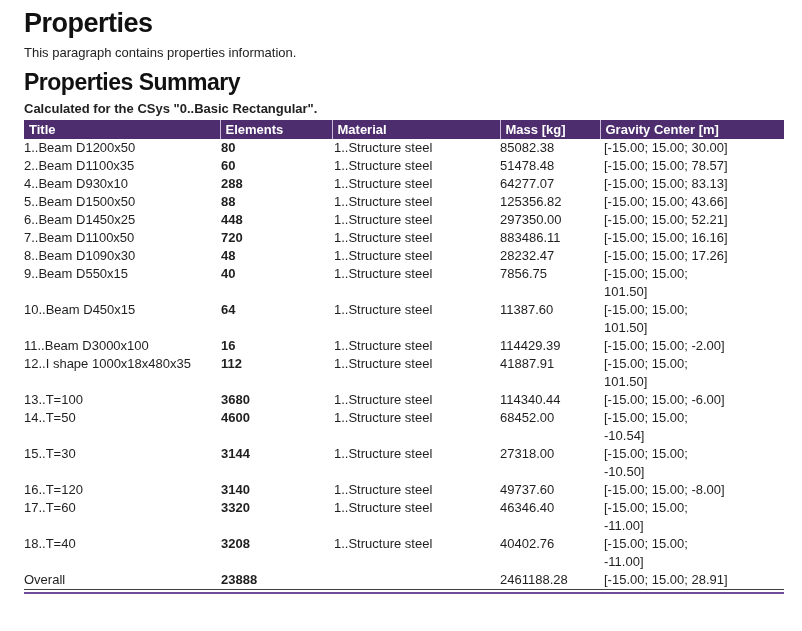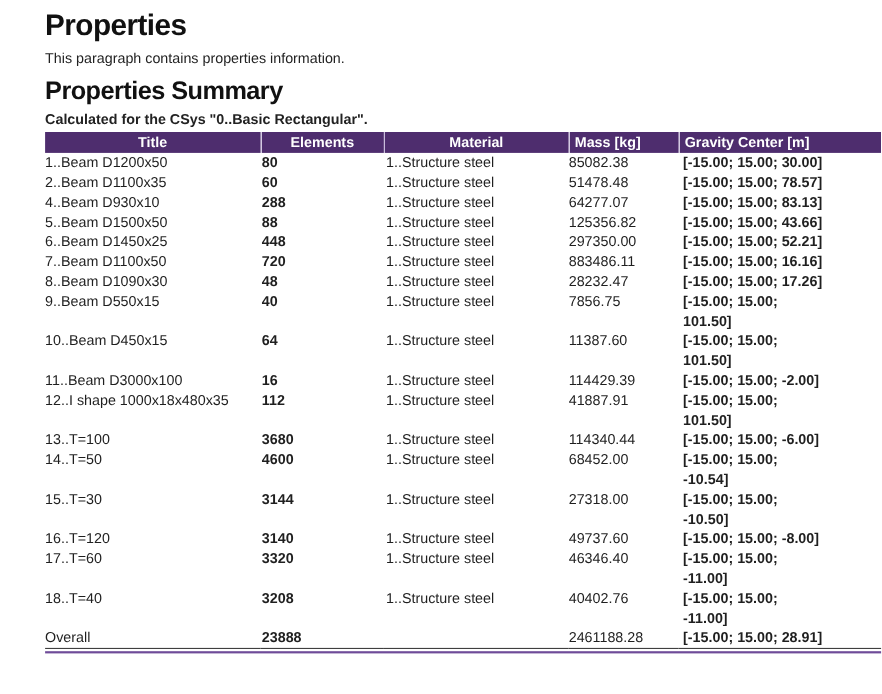"Properties" .page { padding: 6px 2px 0 41px -> 6px 2px 0 24px }
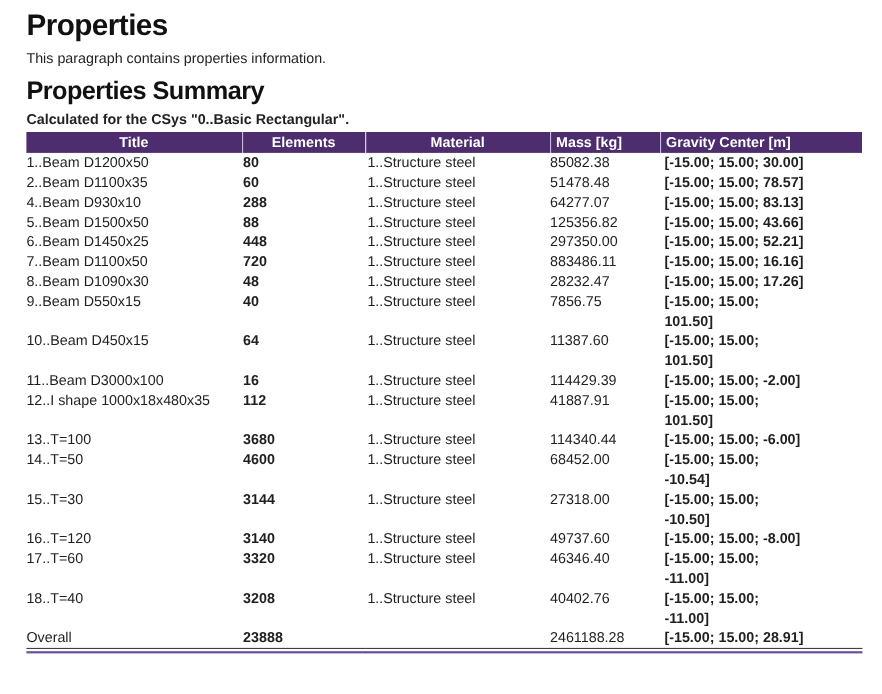"Title" thead th.a-center { text-align: center -> left }
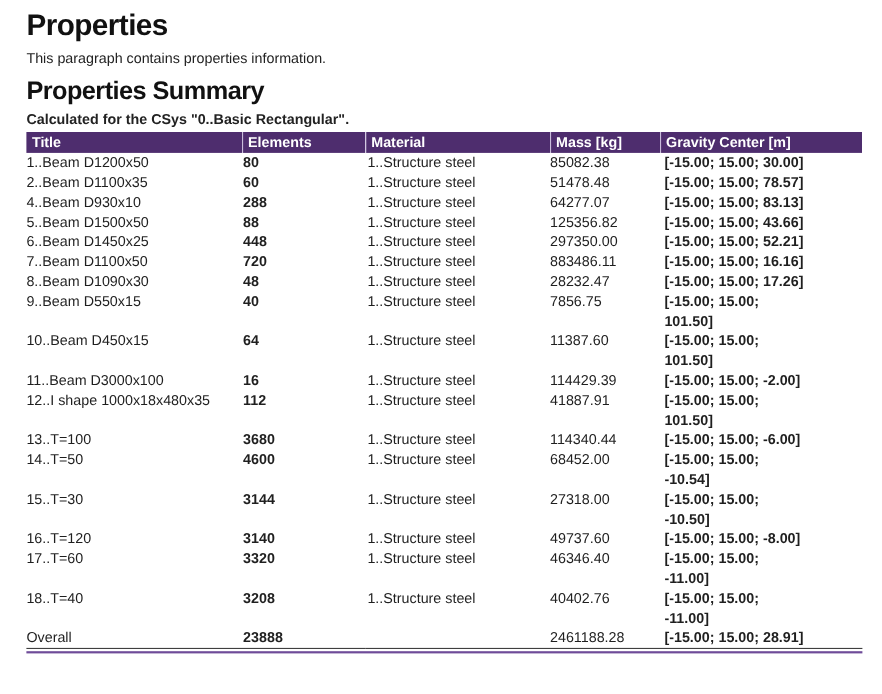"[-15.00; 15.00; 30.00]" td.col-gravity { font-weight: bold -> none }
